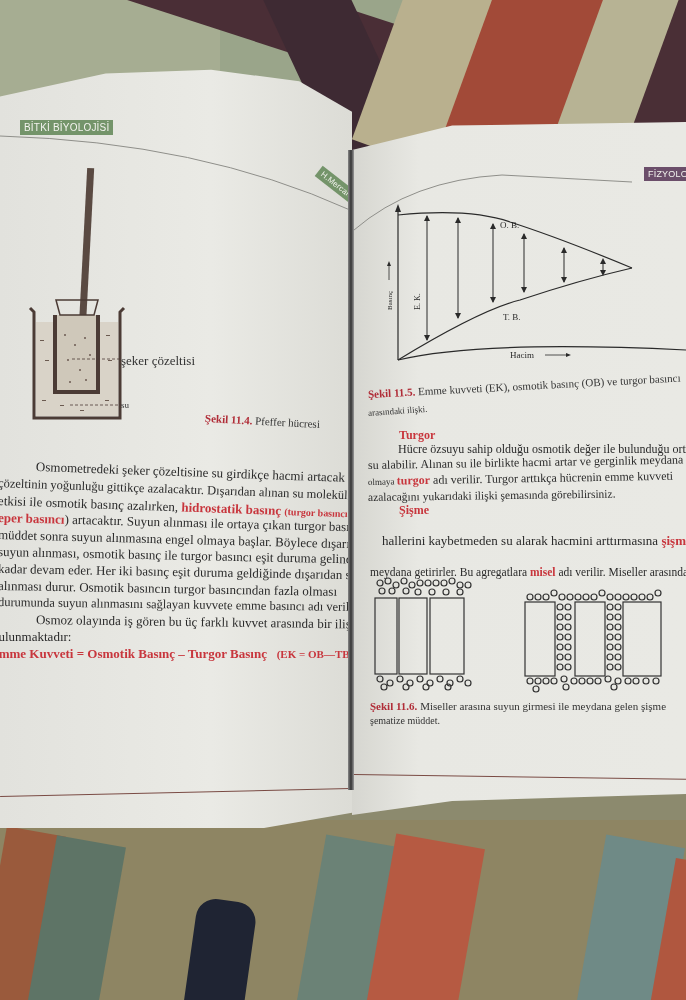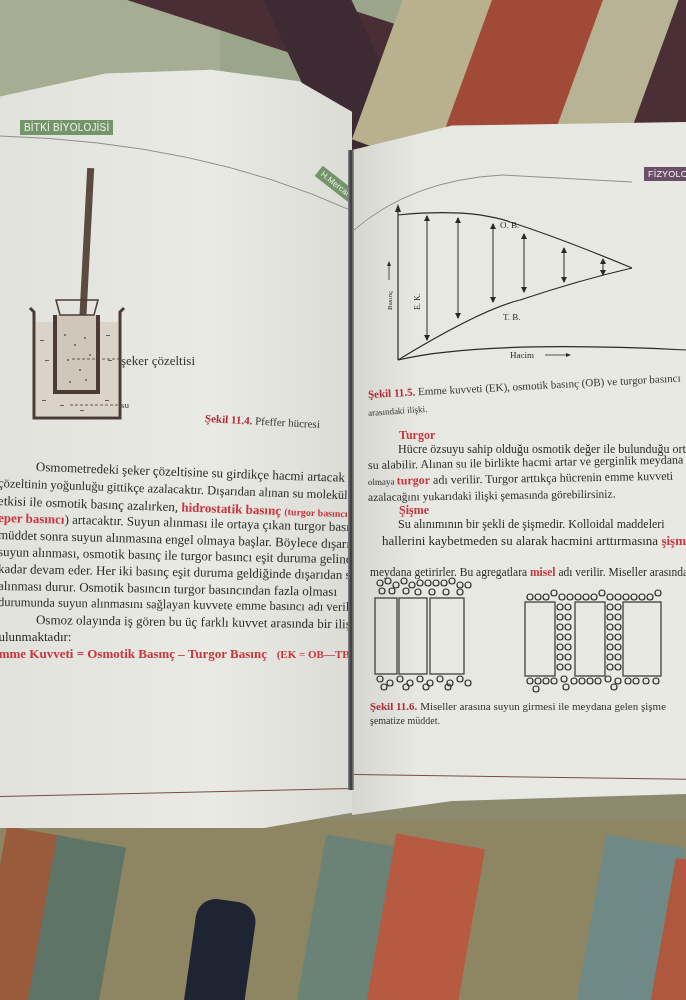"Su alınımının bir şekli de" div.txt { html: <div>Su alınımının bir şekli de şişmedir. Kolloidal maddeleri</div> -> none }
